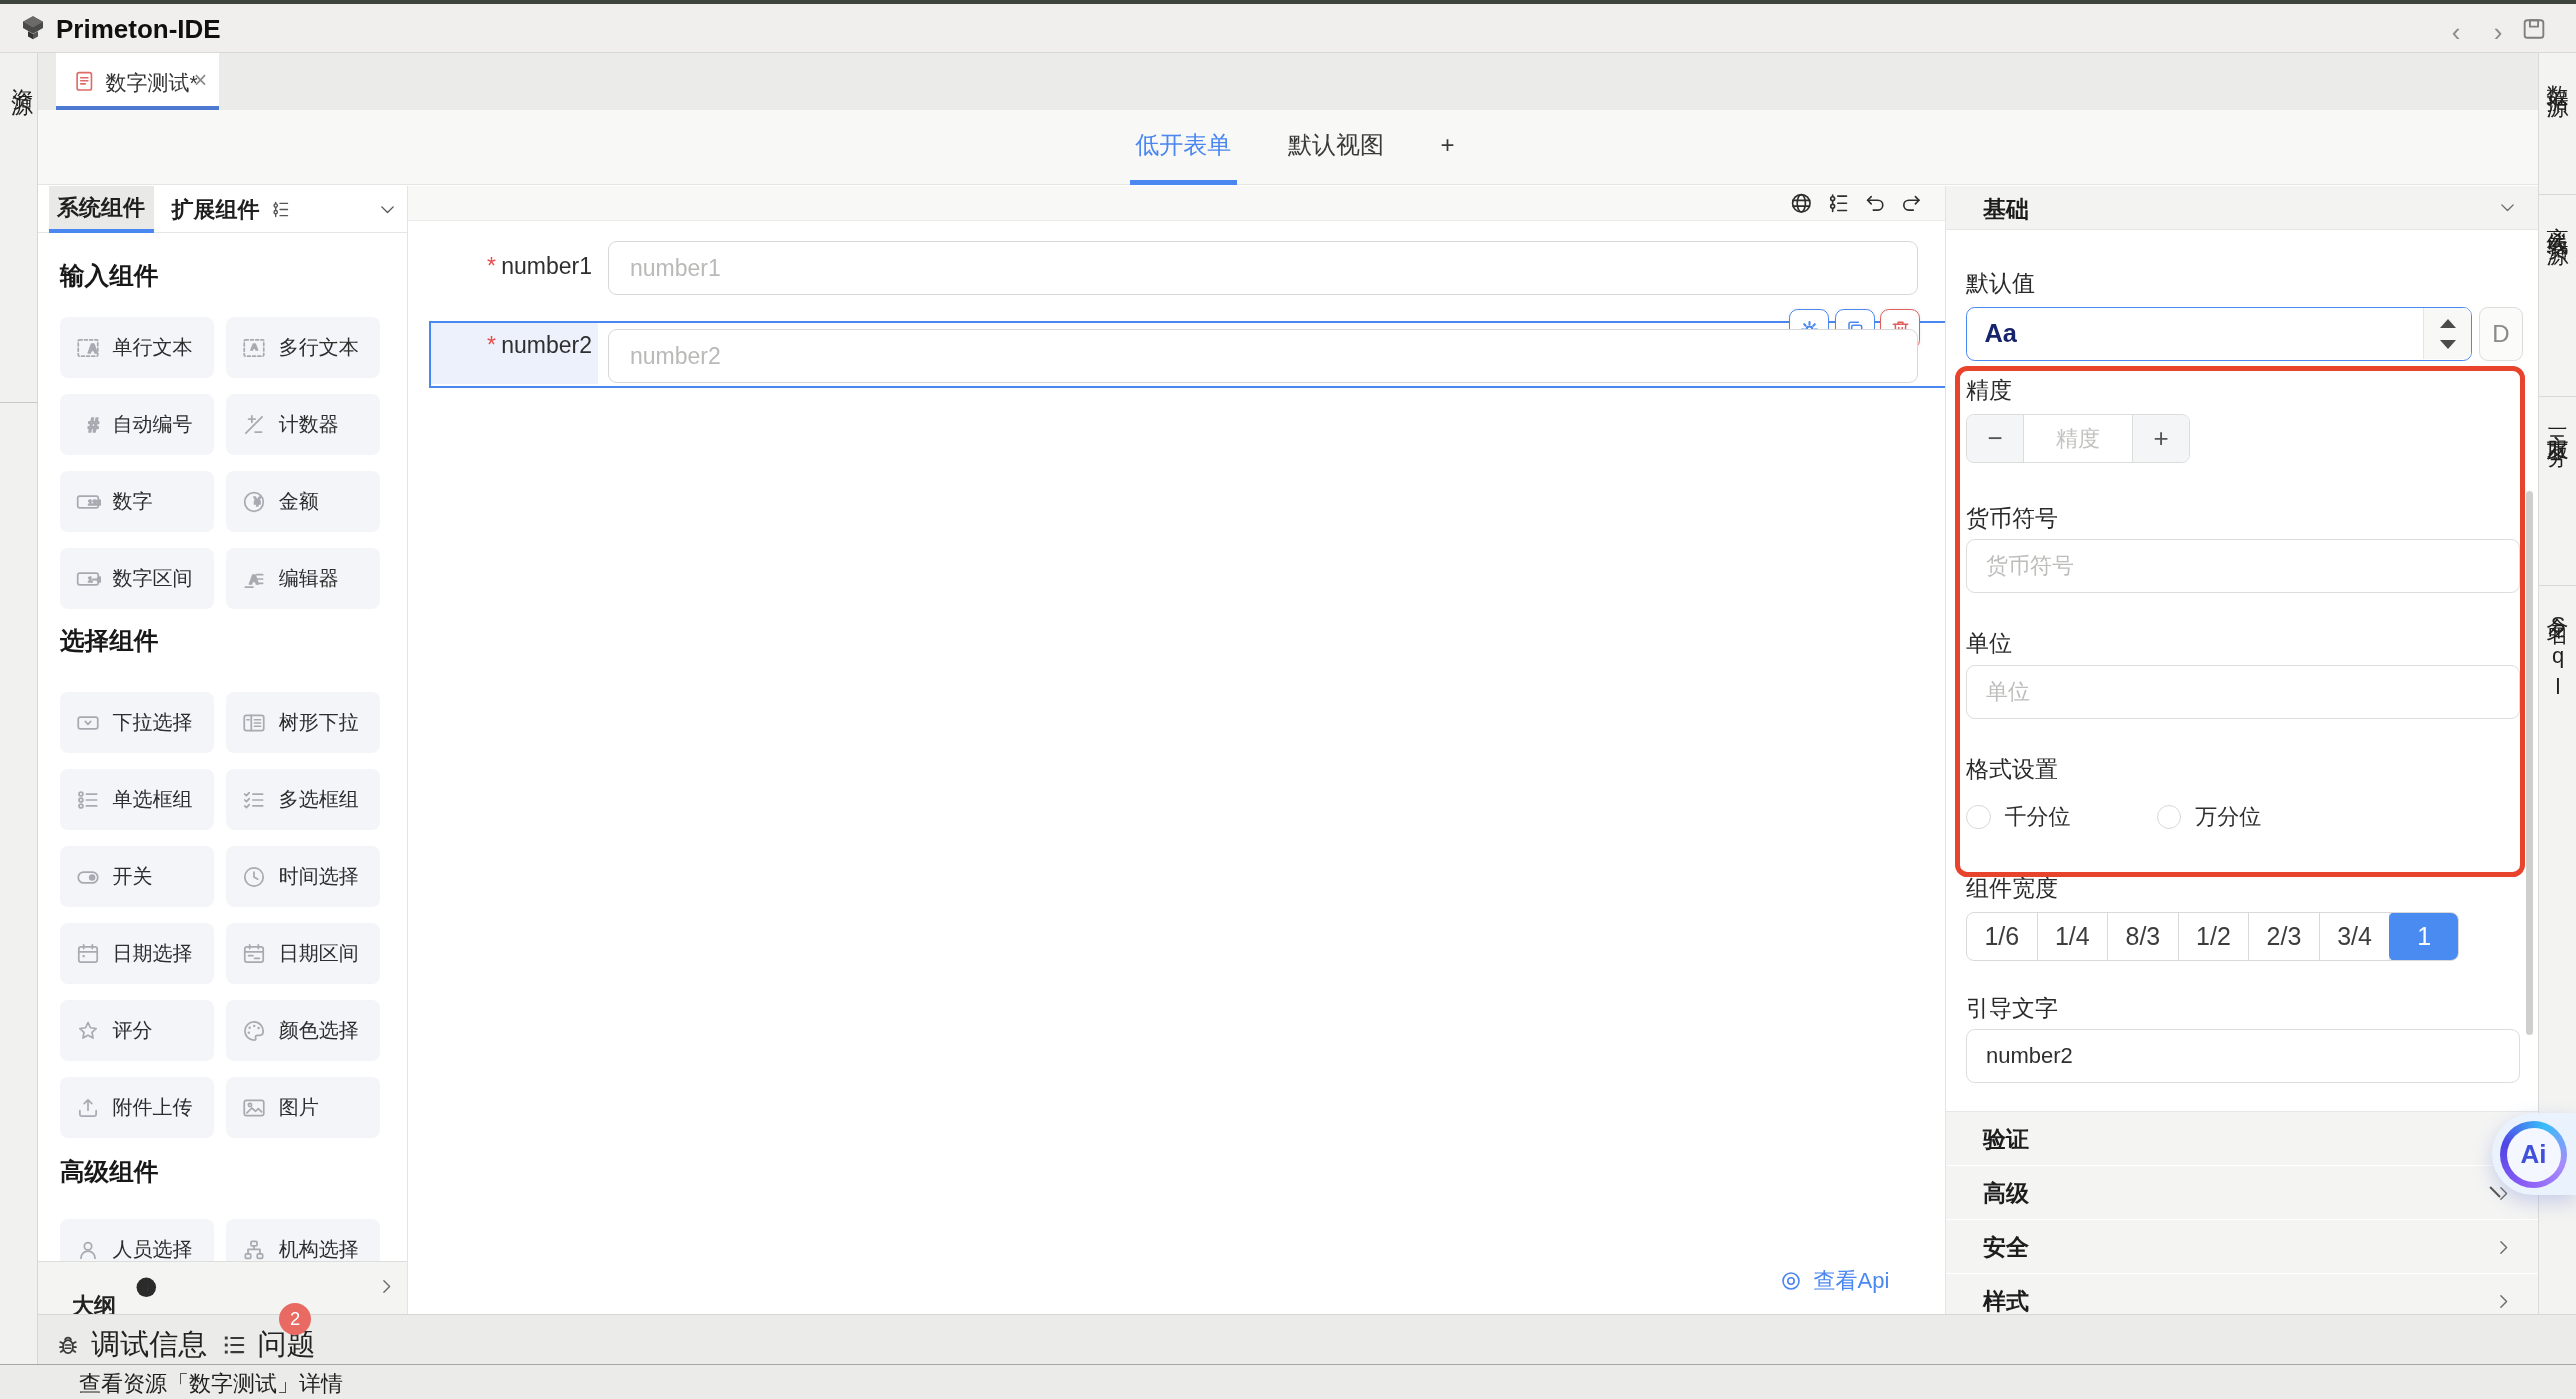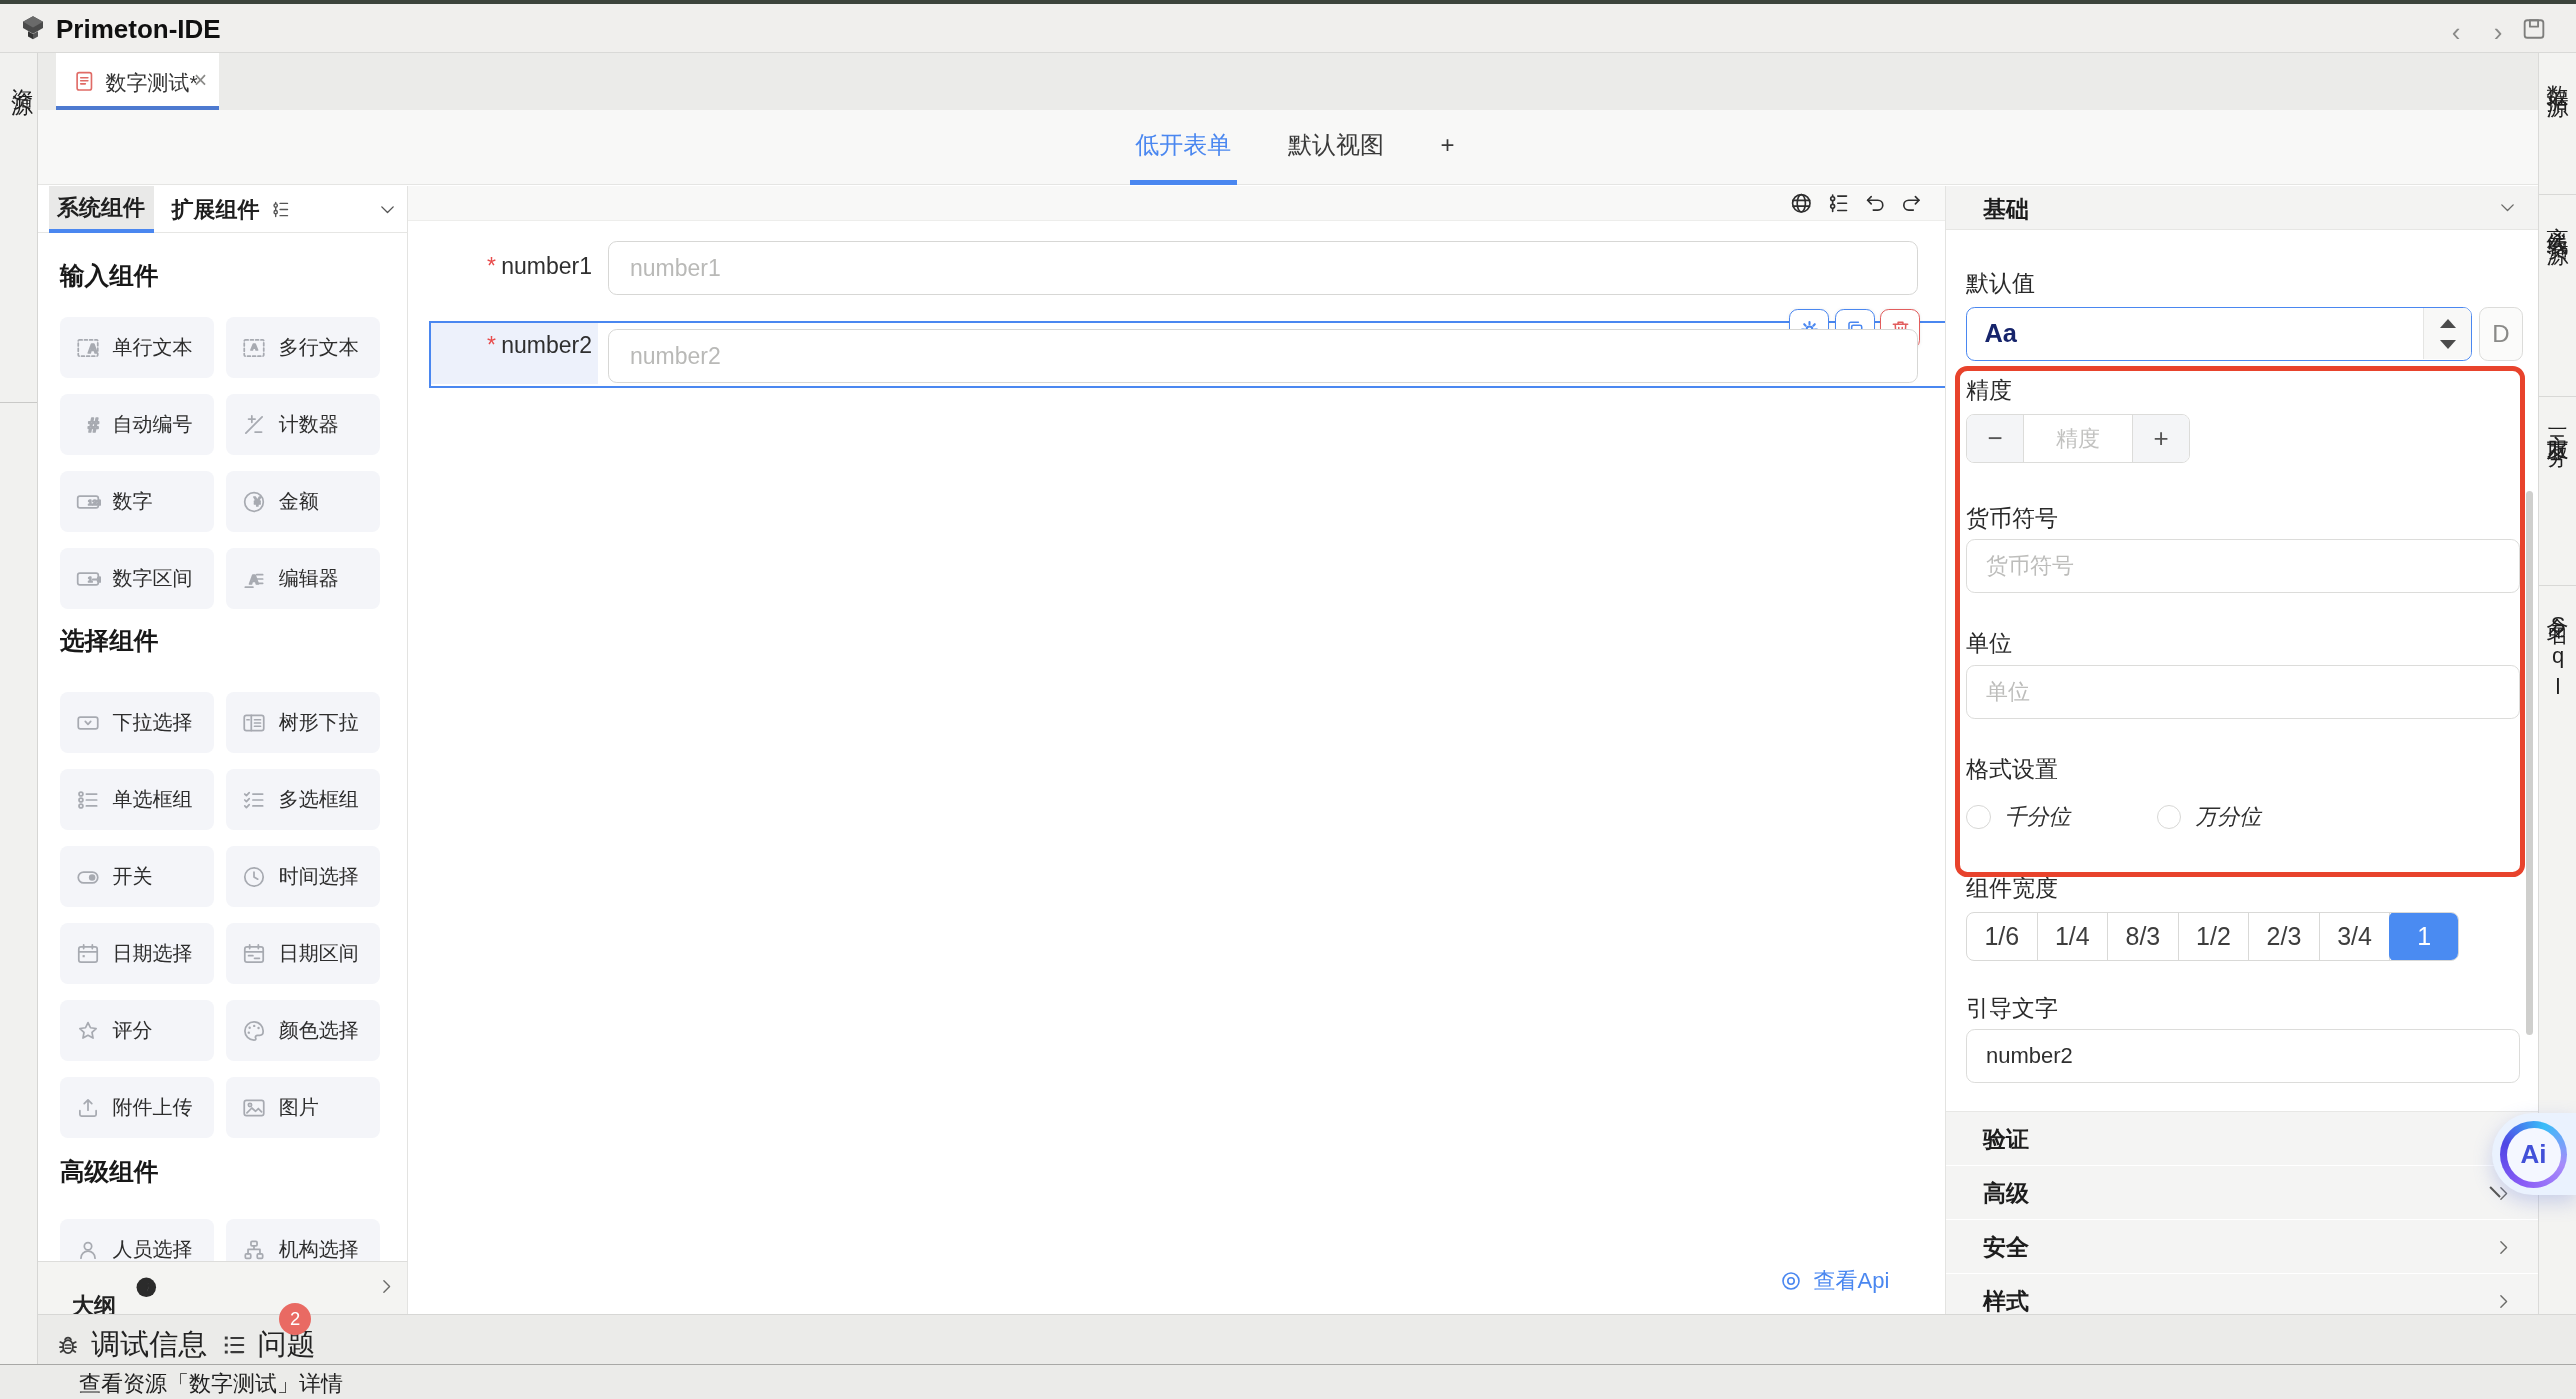"千分位" .radio { font-style: italic -> none }
